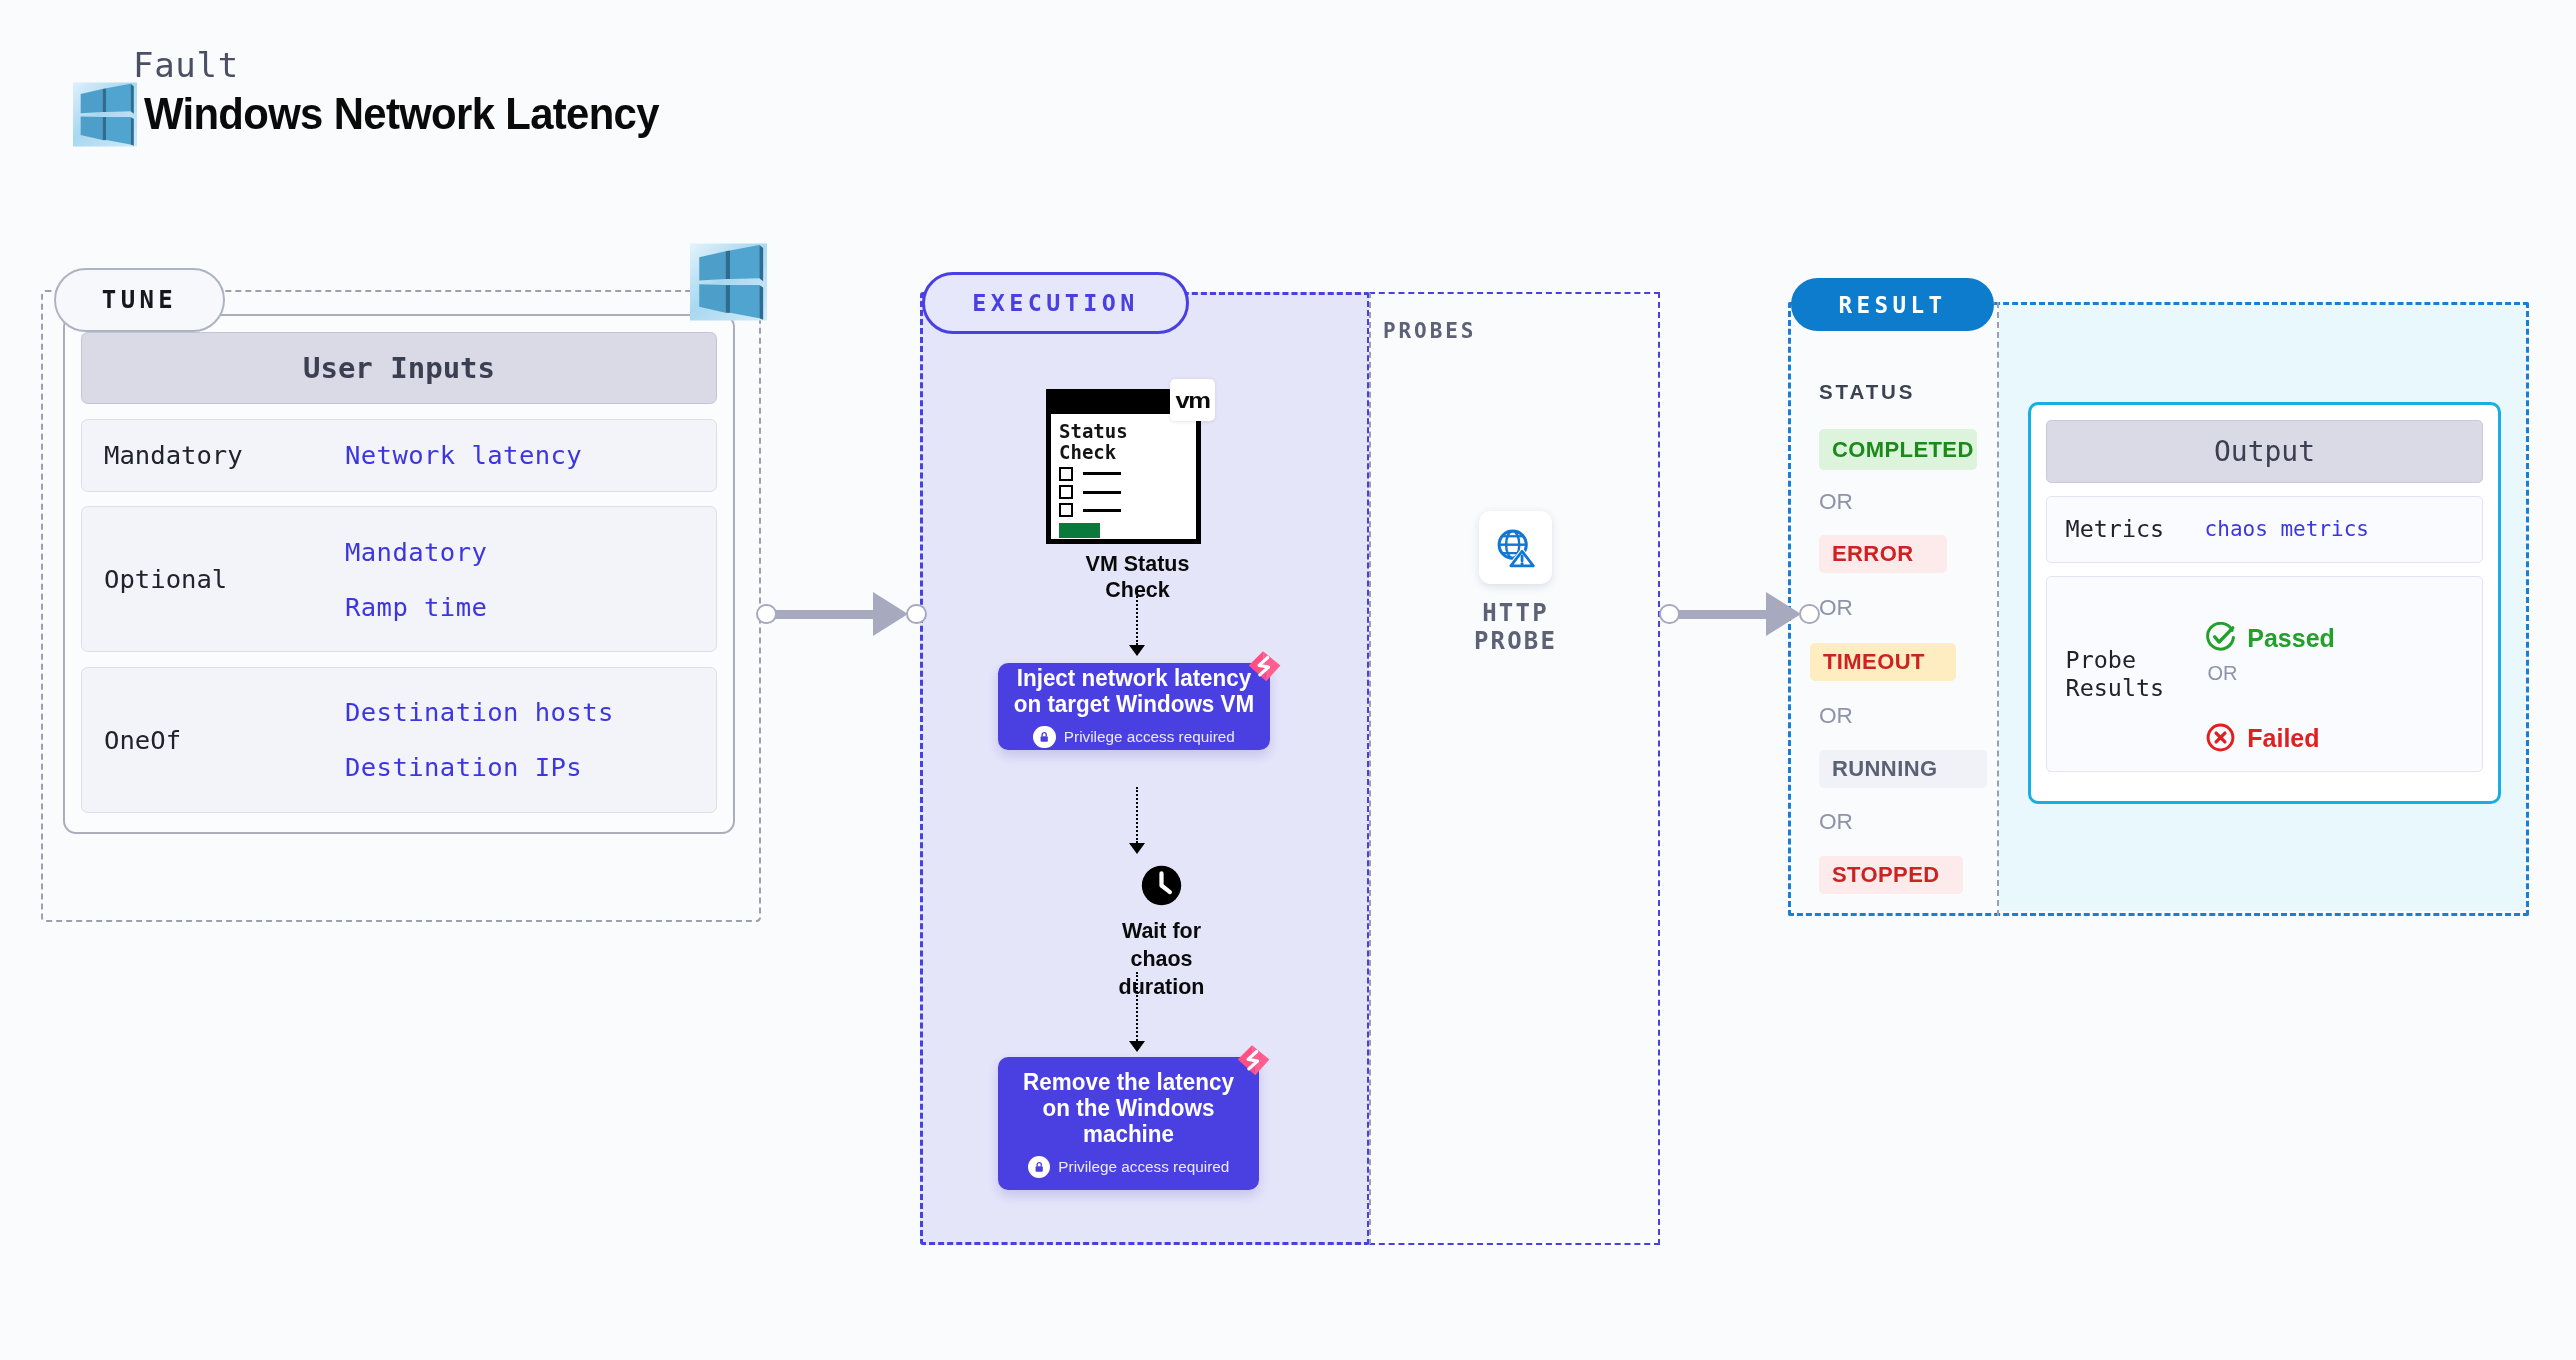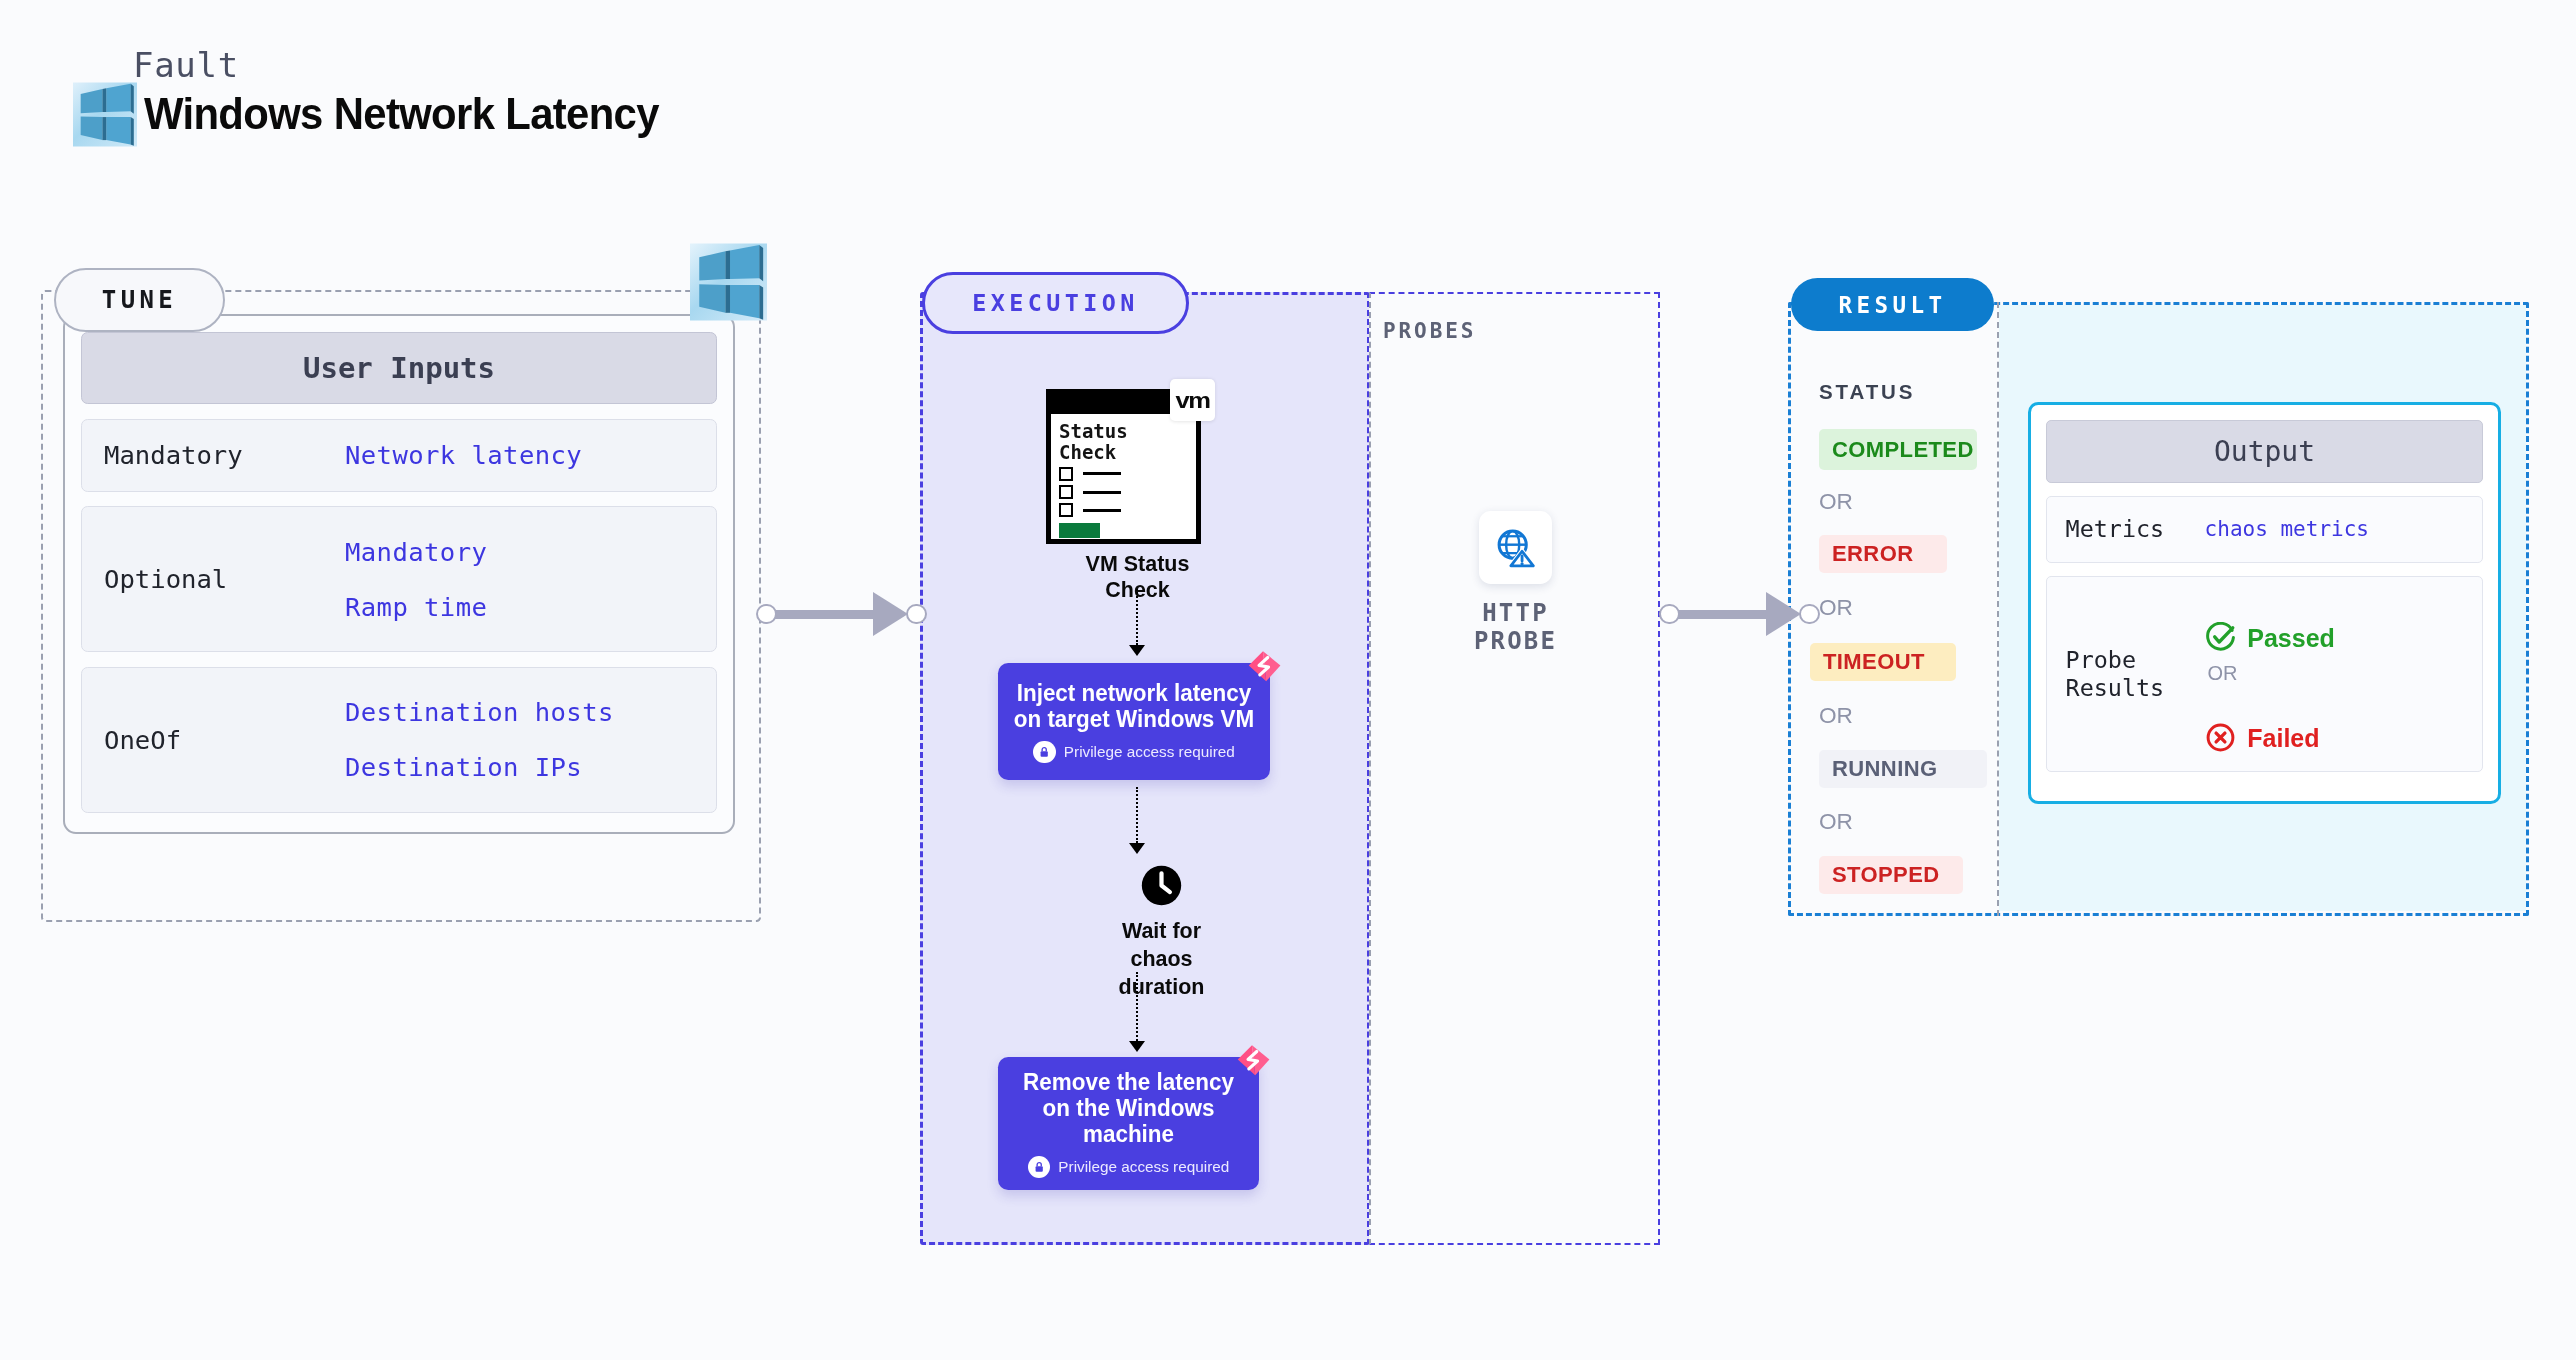"Inject network latency on target" div.action-node { height: 117px -> 87px }
